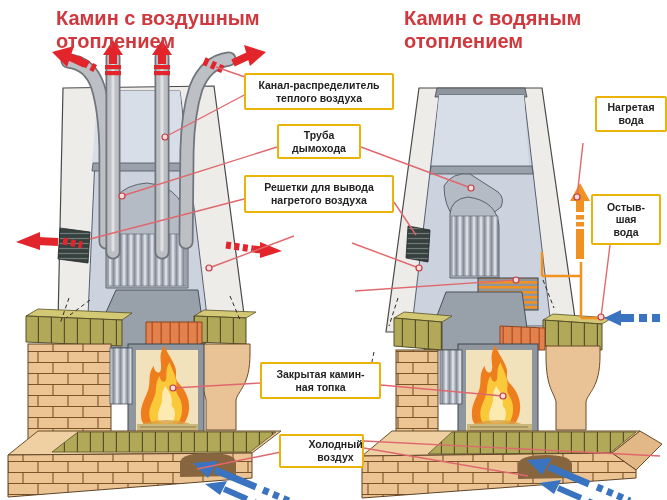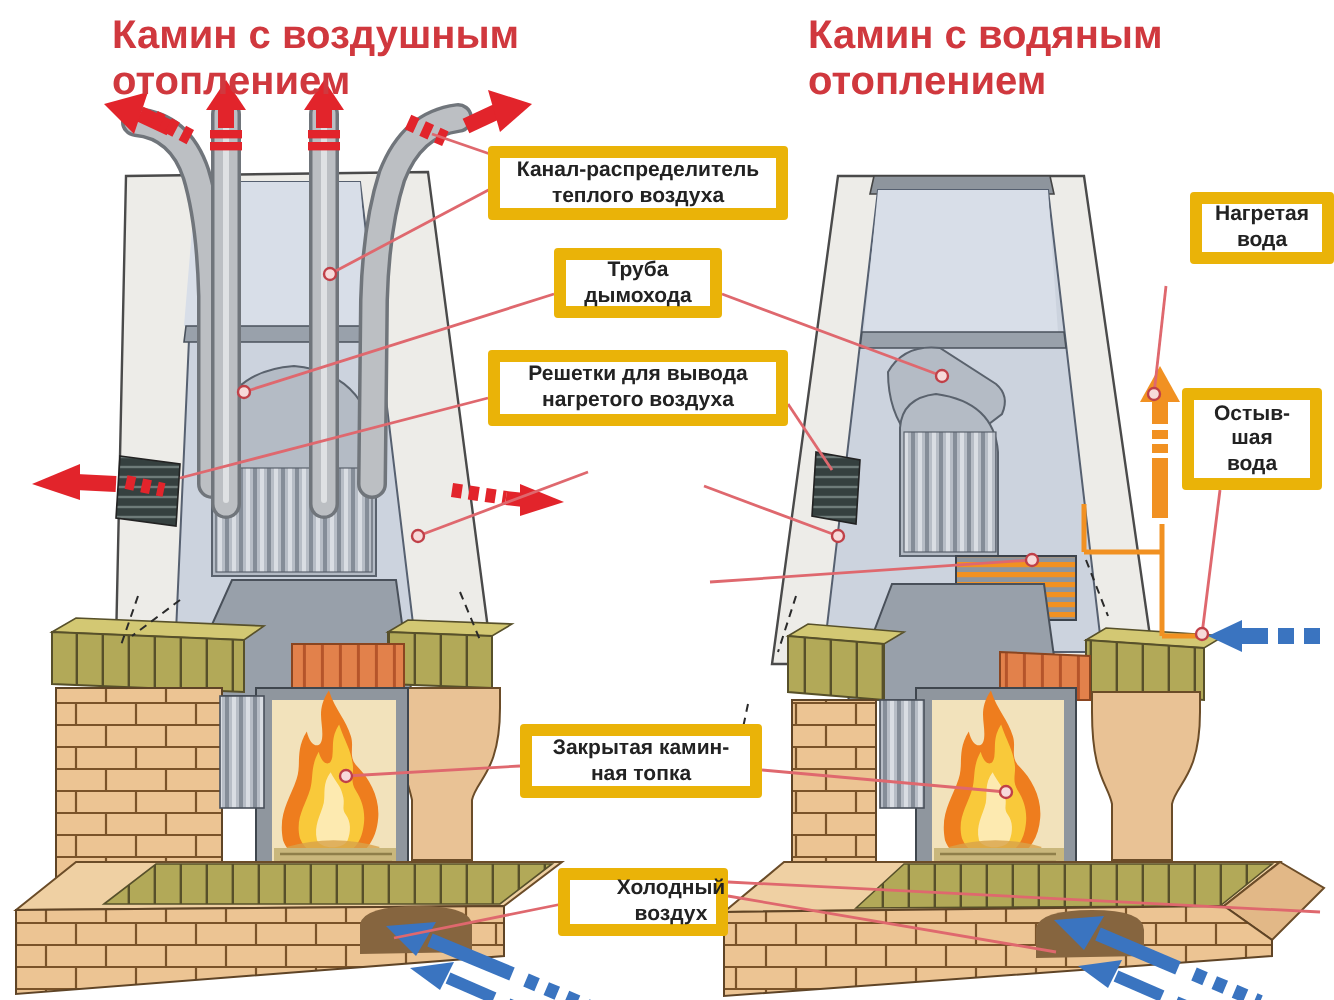"Канал-распределитель" .lbl { border: 6px solid #eab308 -> 2px solid #eab308 }
